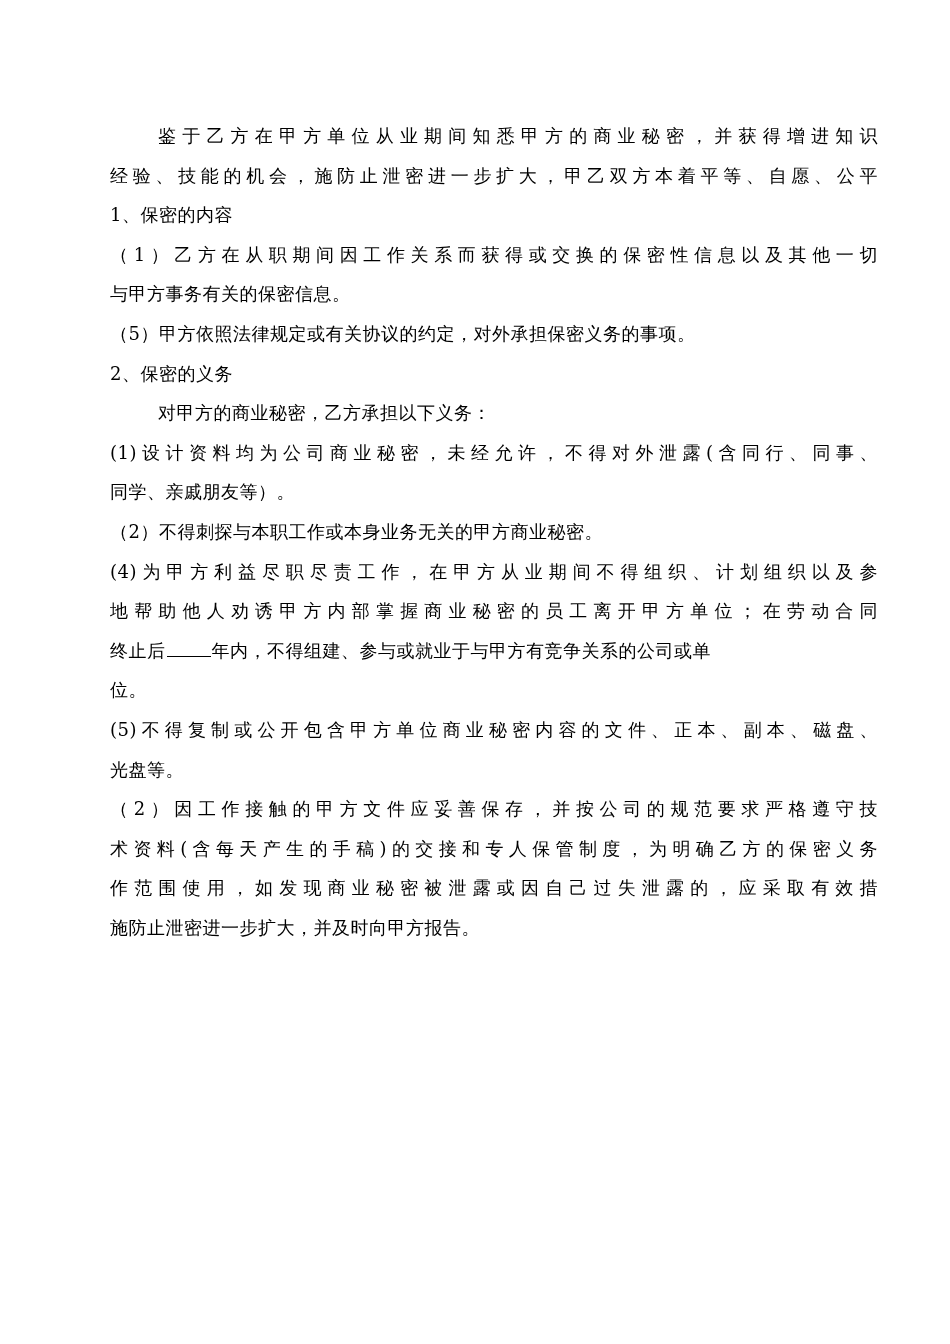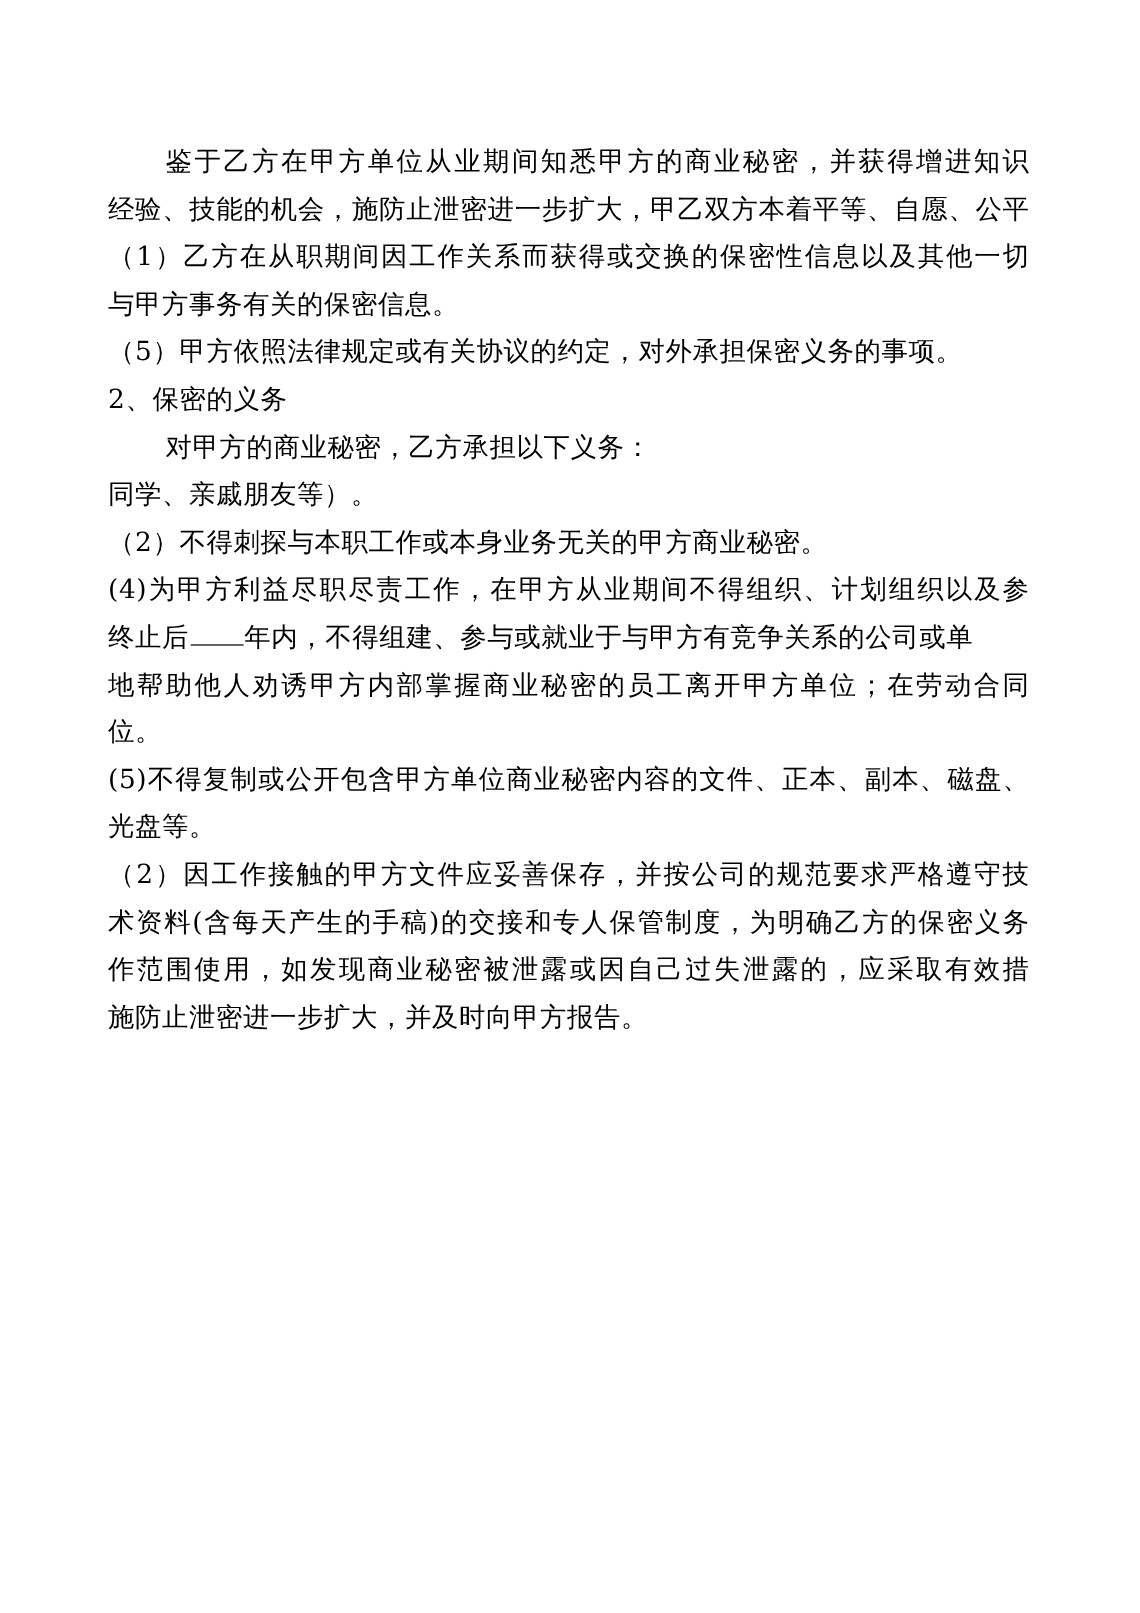"鉴于乙方在甲方单位从业期间知悉甲方的商业秘密，并获得增进知识" .line { font-size: 22px -> 18px; margin-left: none -> 20px }
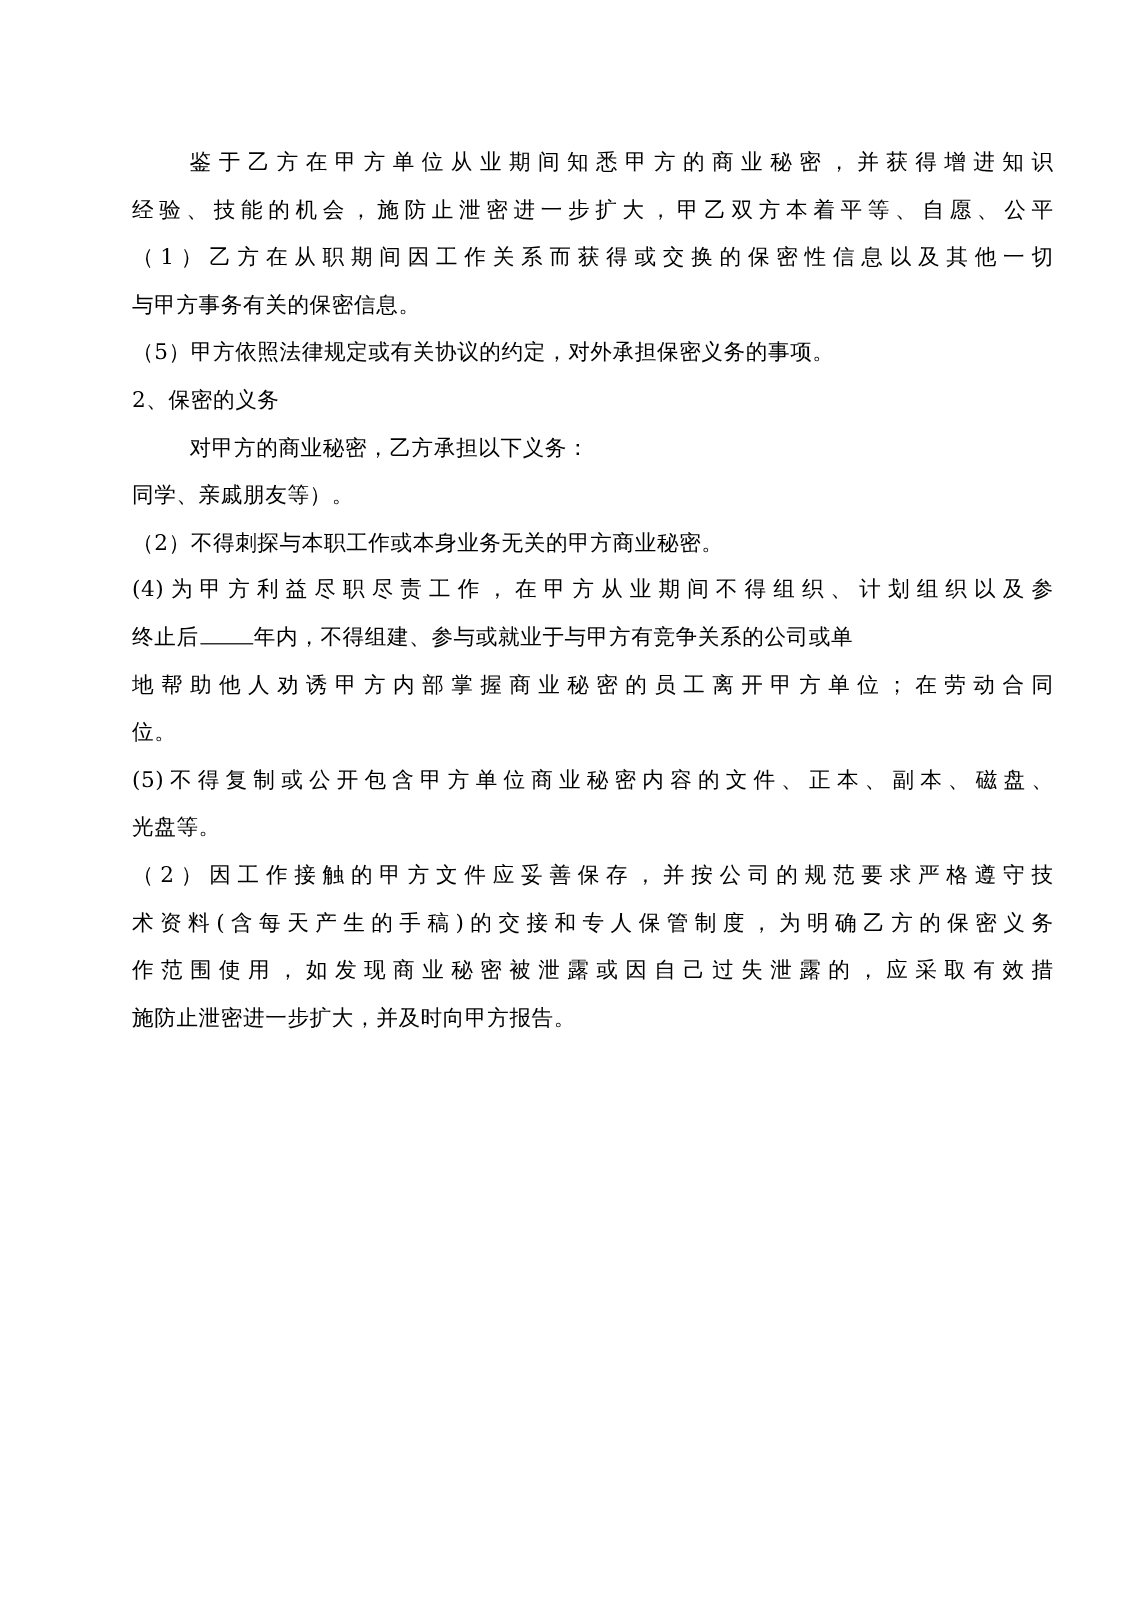"1、保密的内容" span.line { html: none -> <span>1、保密的内容</span> }
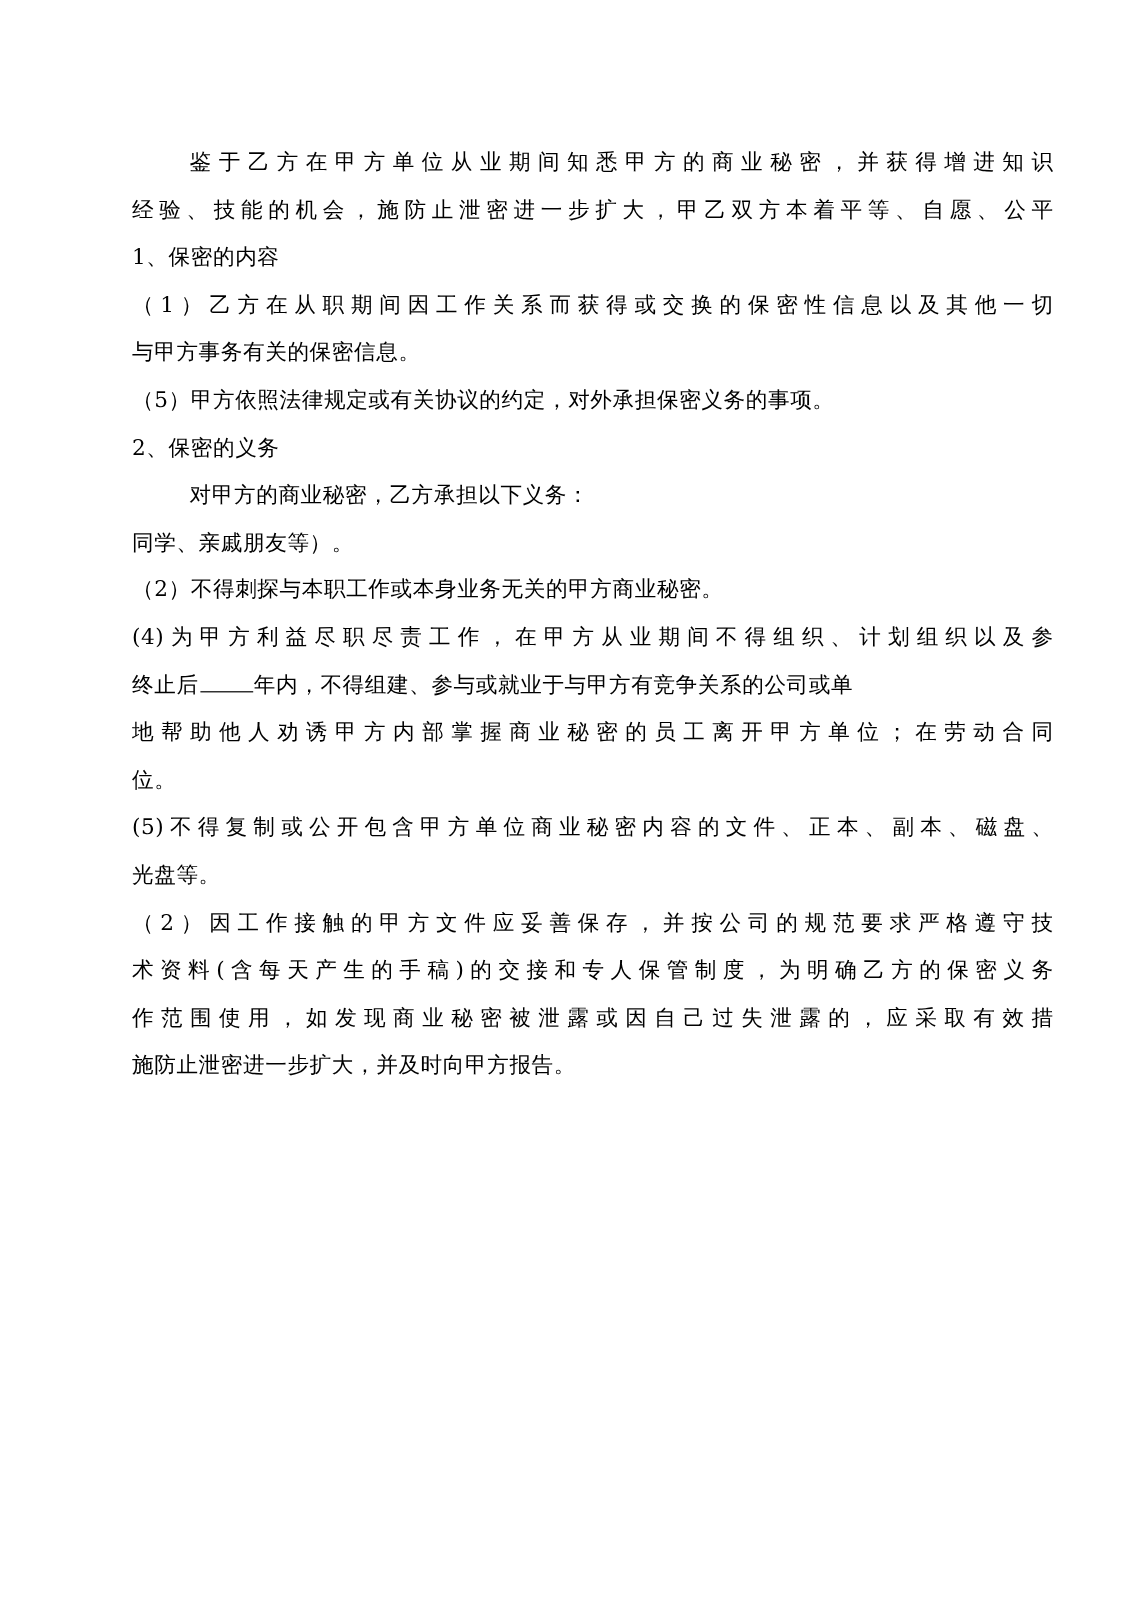"(1)设计资料均为公司商业秘密，未经允许，不得对外泄露(含同行、同事、" span.line { html: none -> <span>(1)设计资料均为公司商业秘密，未经允许，不得对外泄露(含同行、同事、</span> }
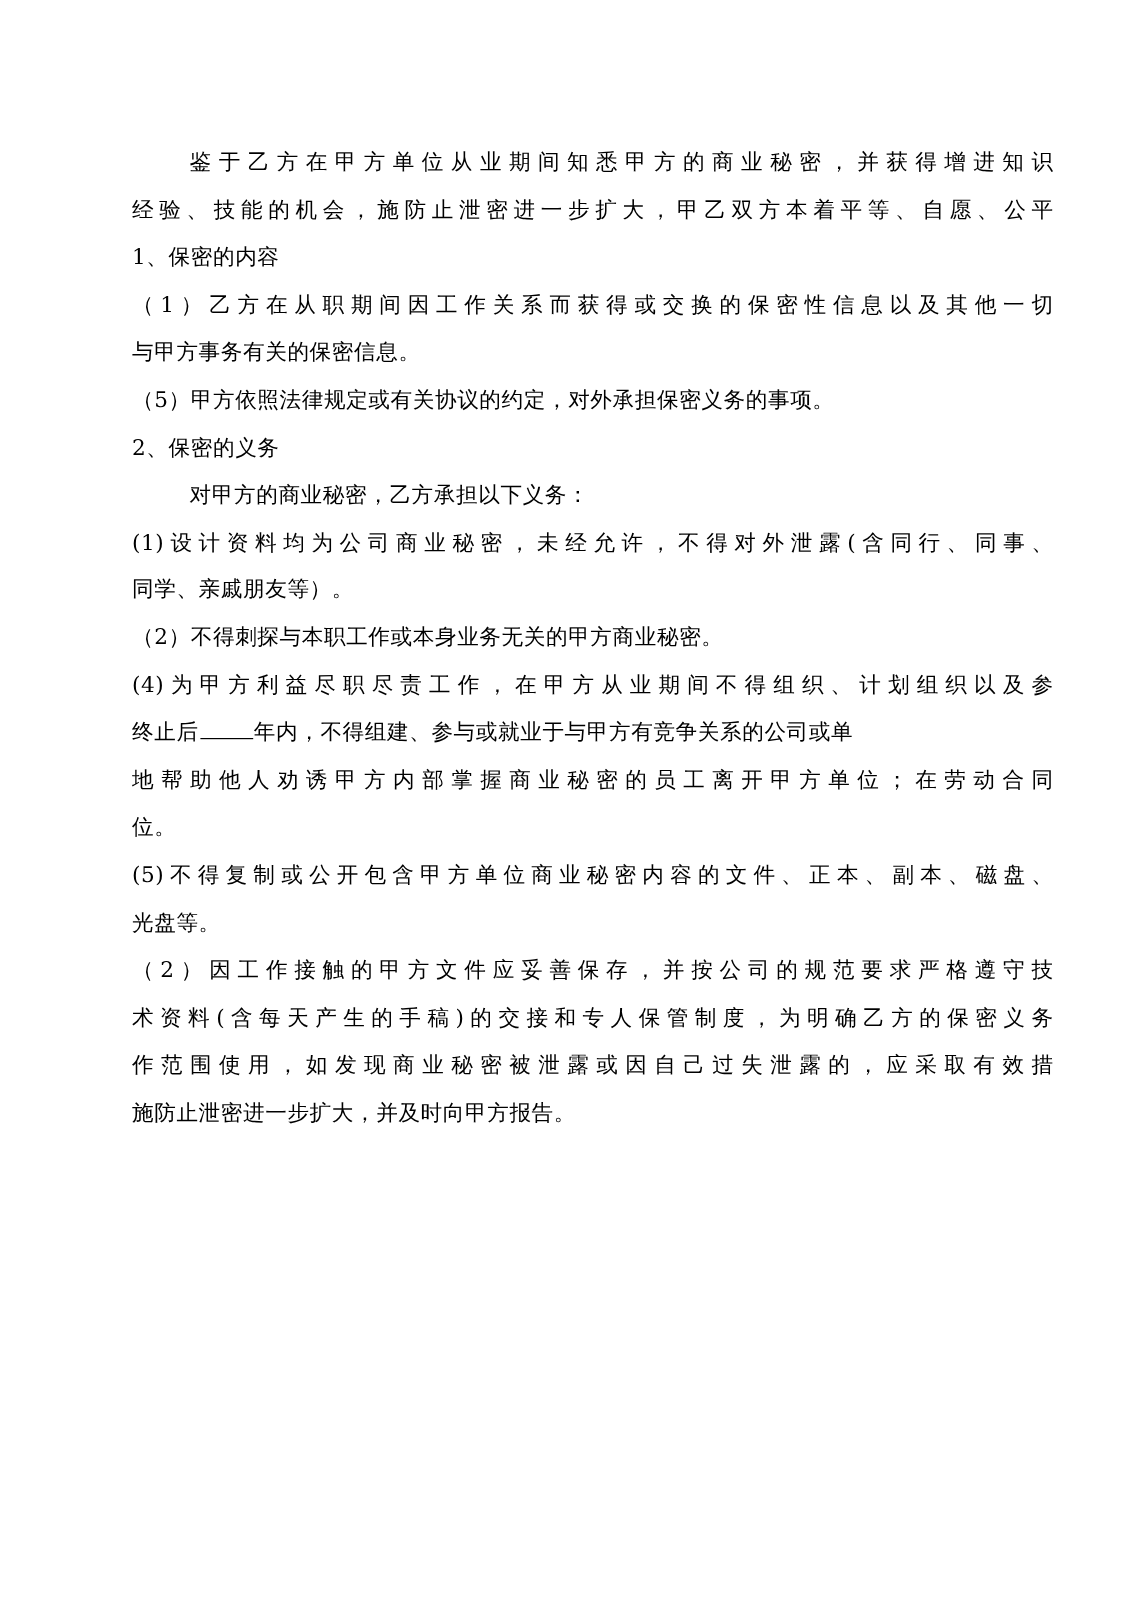"终止后 年内，不得组建、参与或就业于与甲方有竞争关系的公司或单" span.line { order: before "地帮助他人劝诱甲方内部掌握商业秘密的员工离开甲方单位；在劳动合同" -> after "地帮助他人劝诱甲方内部掌握商业秘密的员工离开甲方单位；在劳动合同" }
